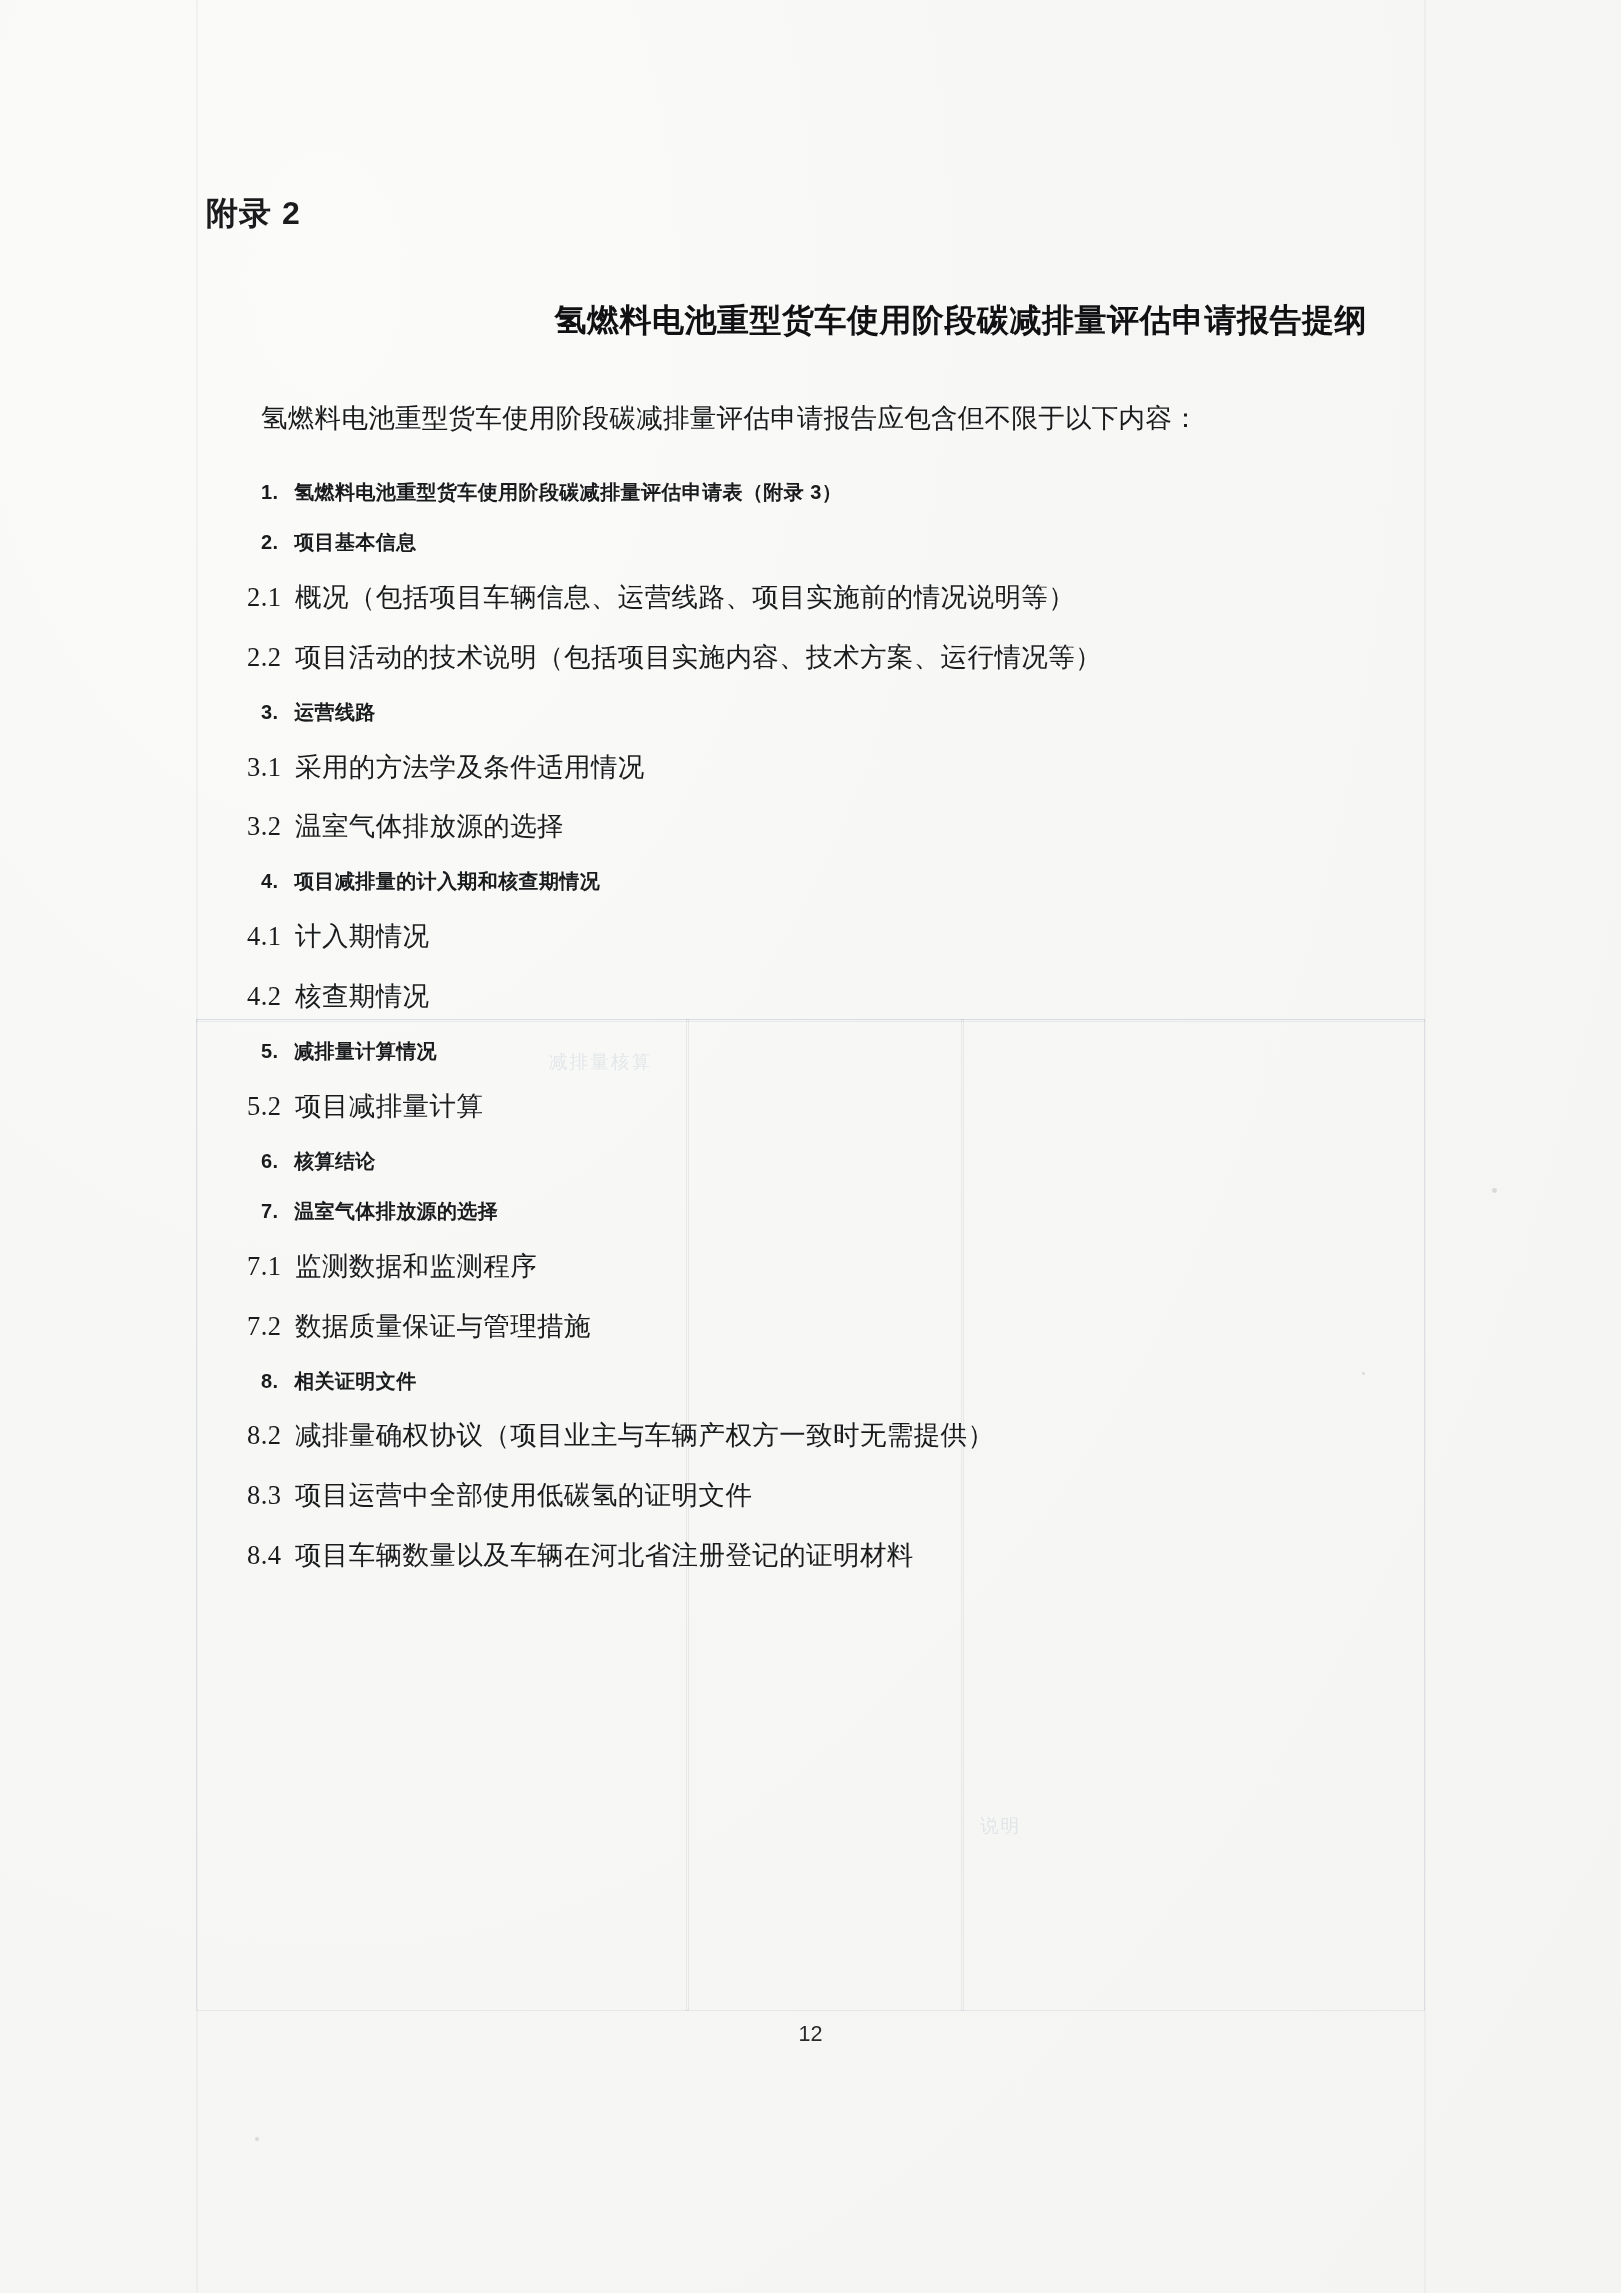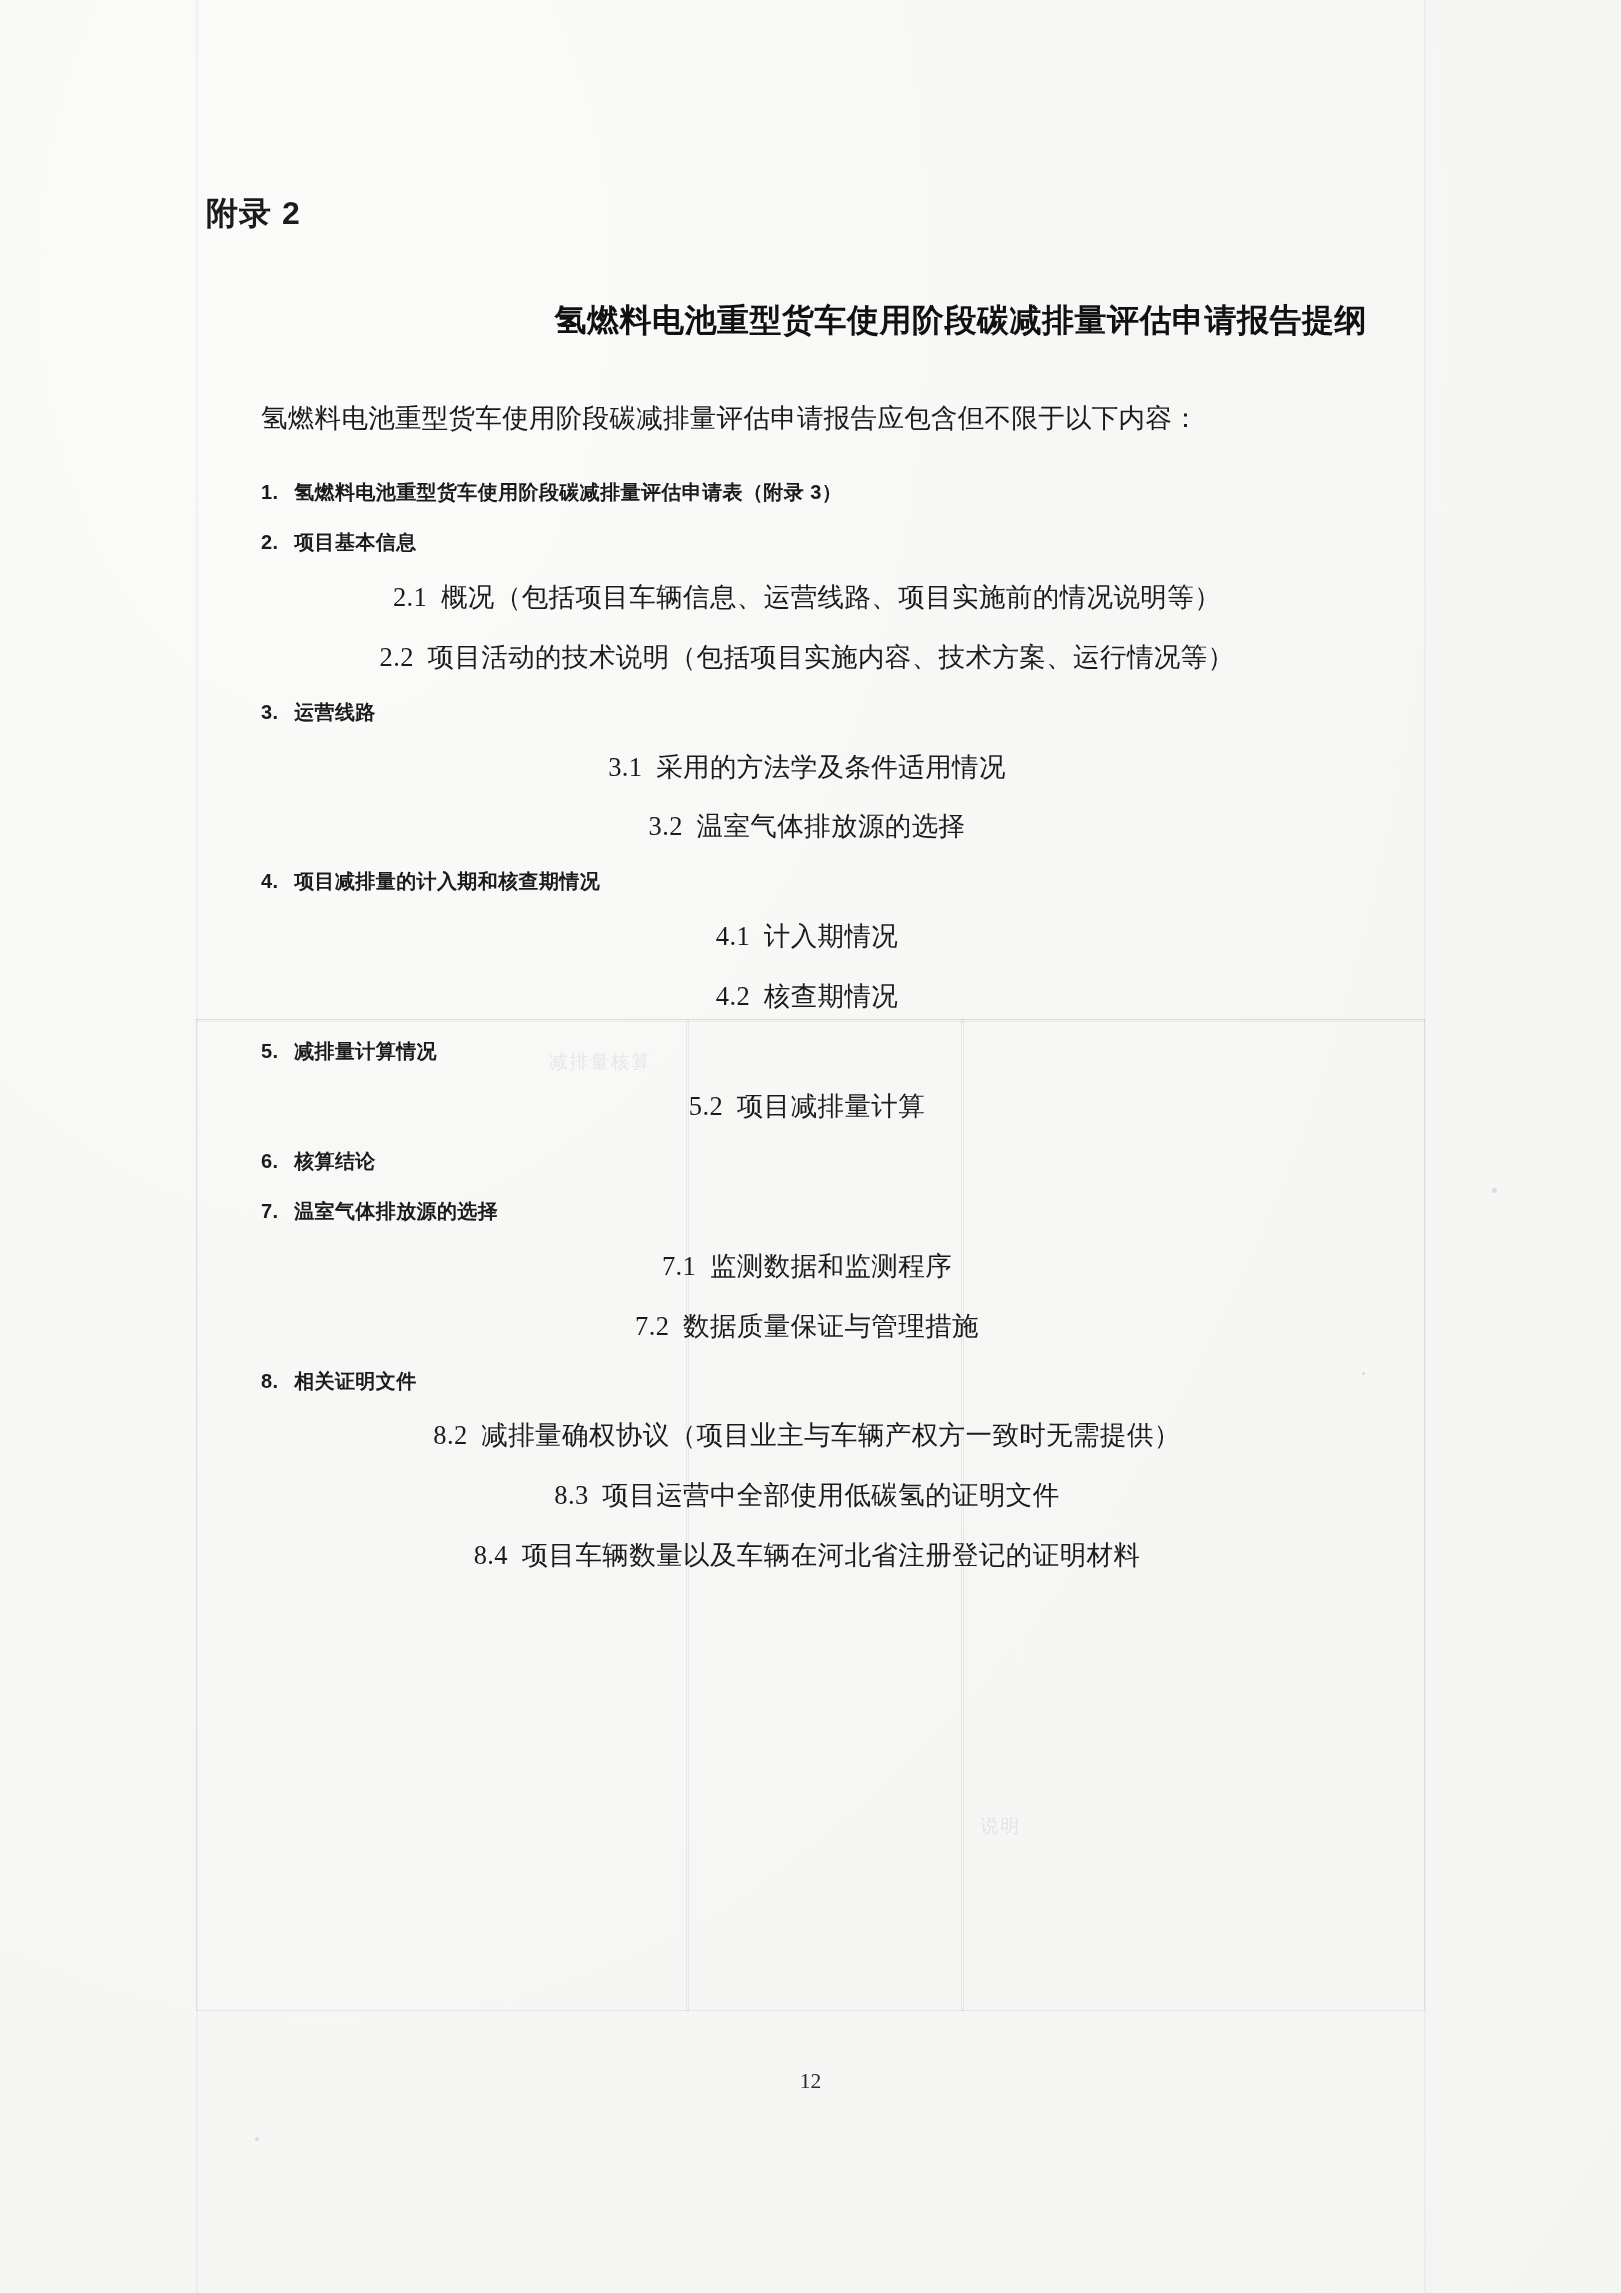"2.1 概况（包括项目车辆信息、运营线路、项目实施前的情况说明等）" .toc-item.level2 { text-align: center -> none }
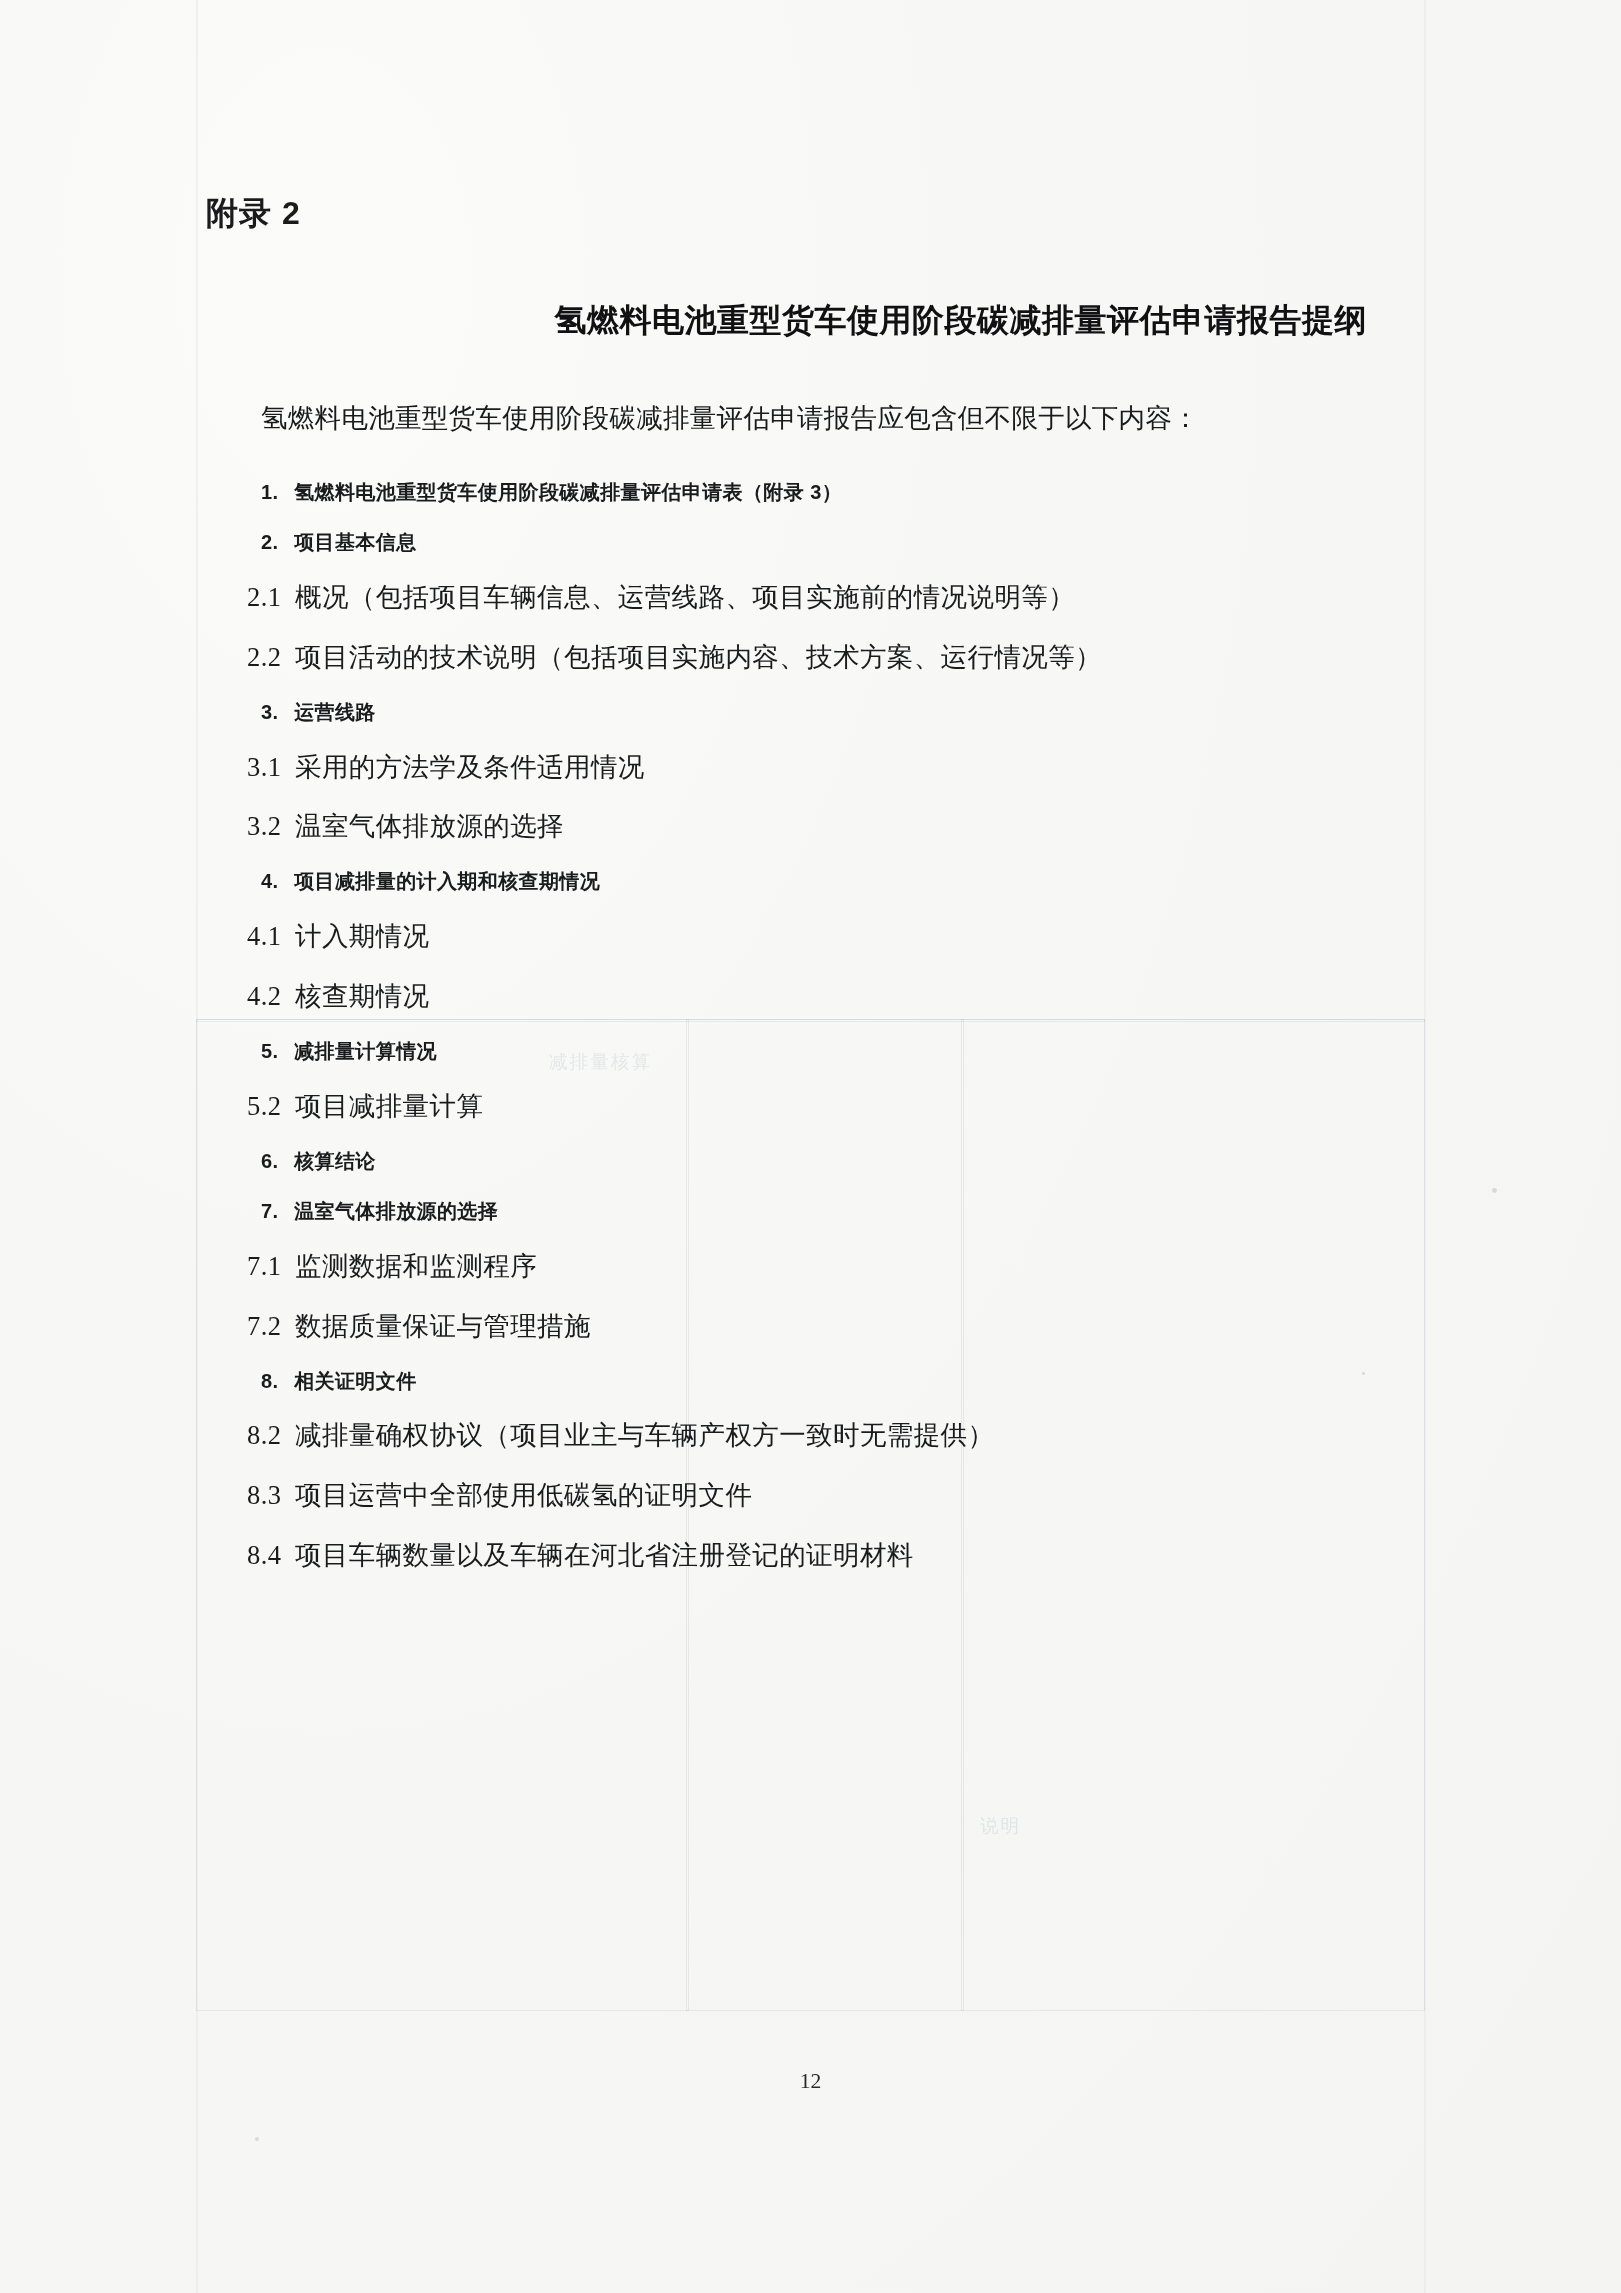"12" .page-number { font-family: Liberation Serif, serif -> Liberation Sans, sans-serif; margin-top: 48px -> none }
